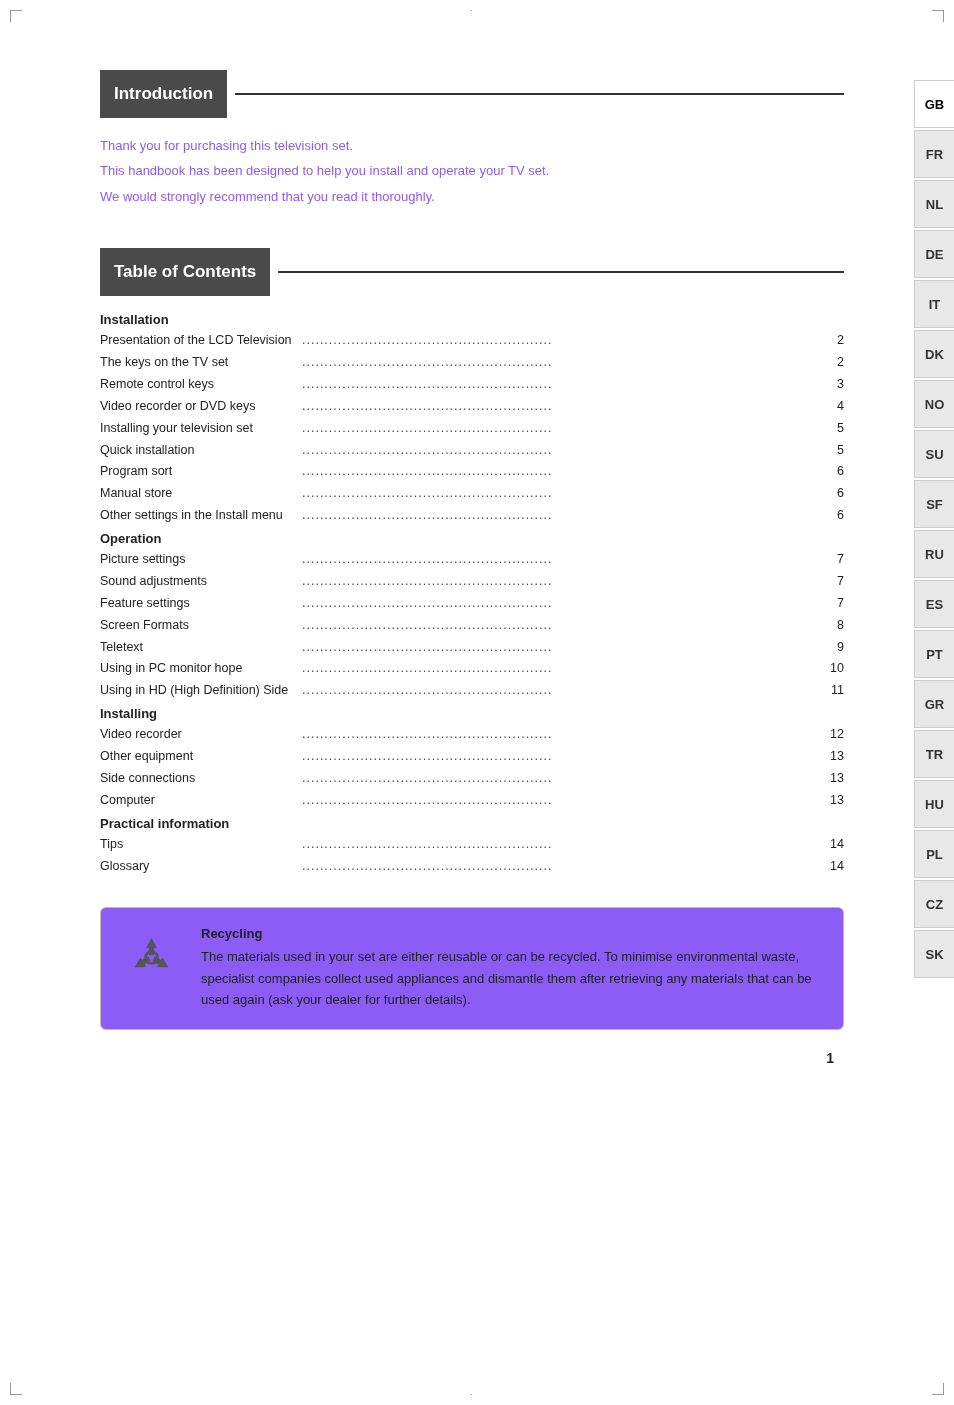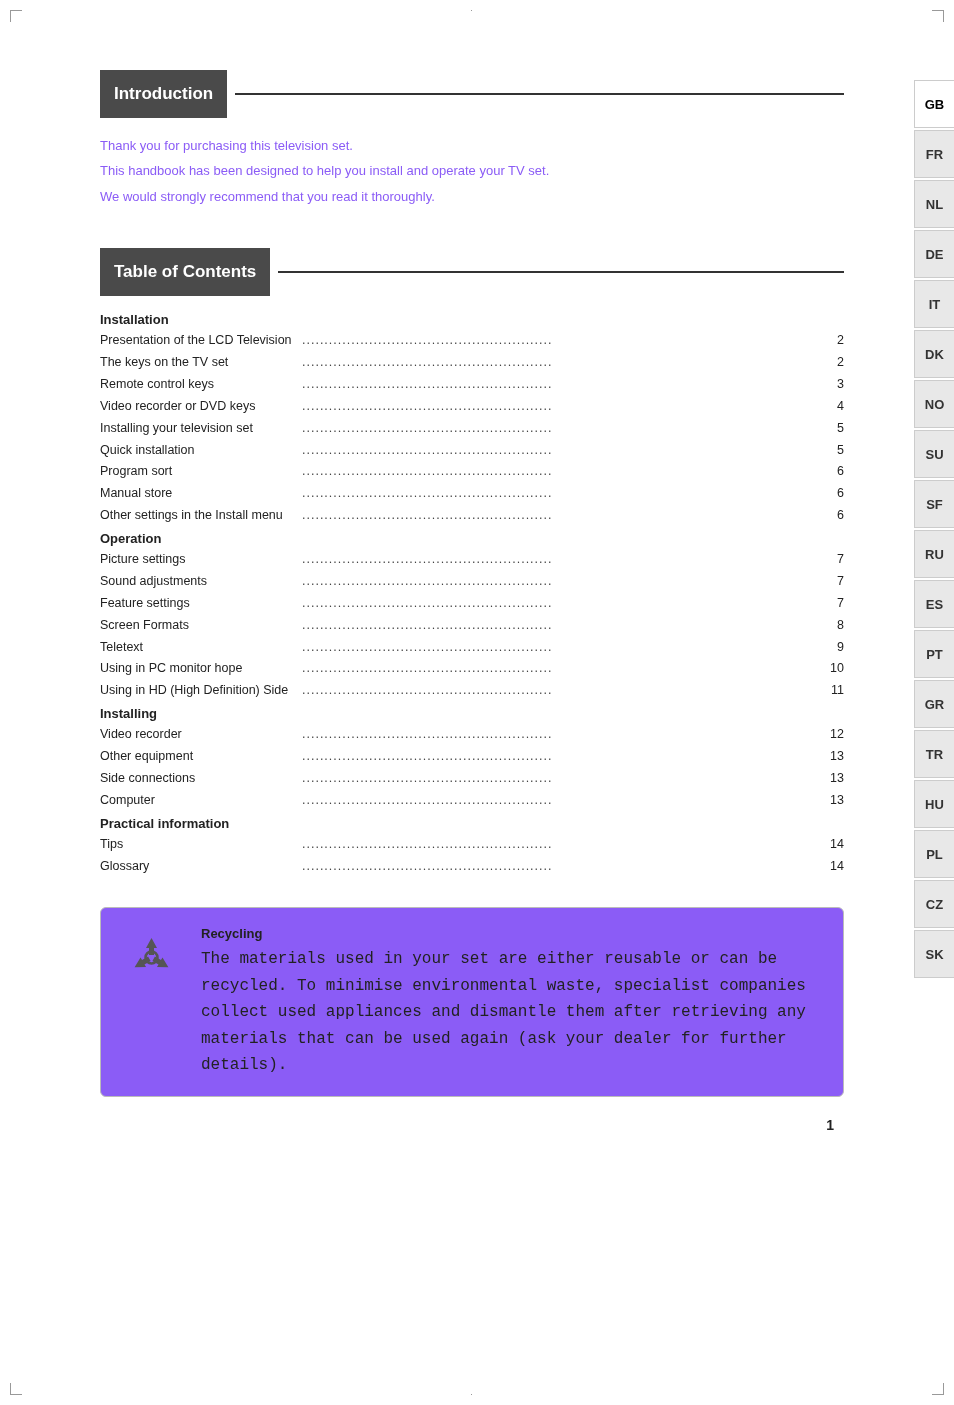"The materials used in your" .recycling-text { font-family: Liberation Mono, monospace -> none; font-size: 16px -> 13px }
